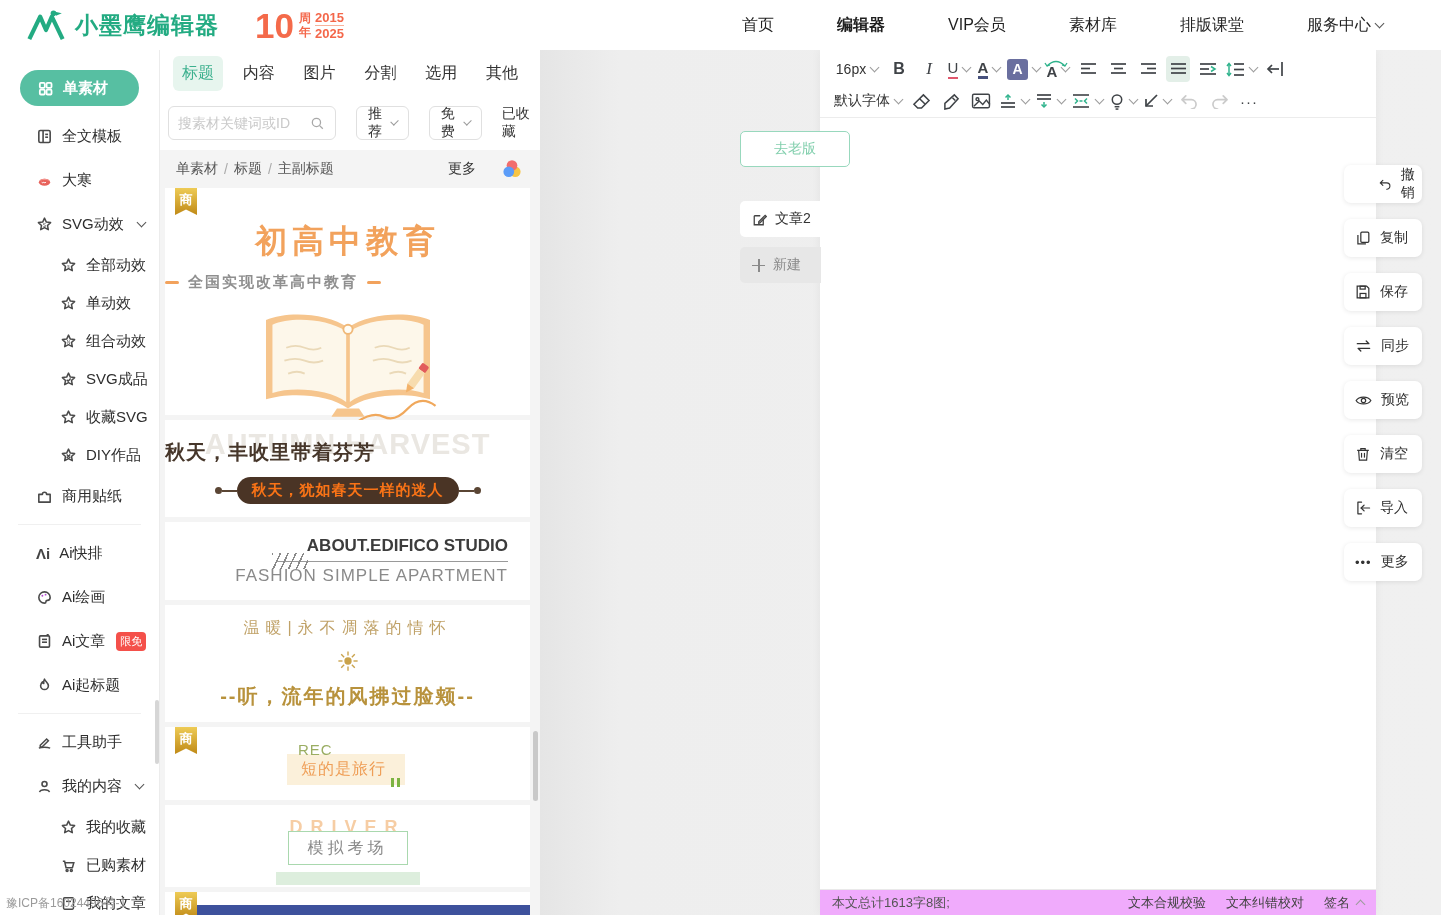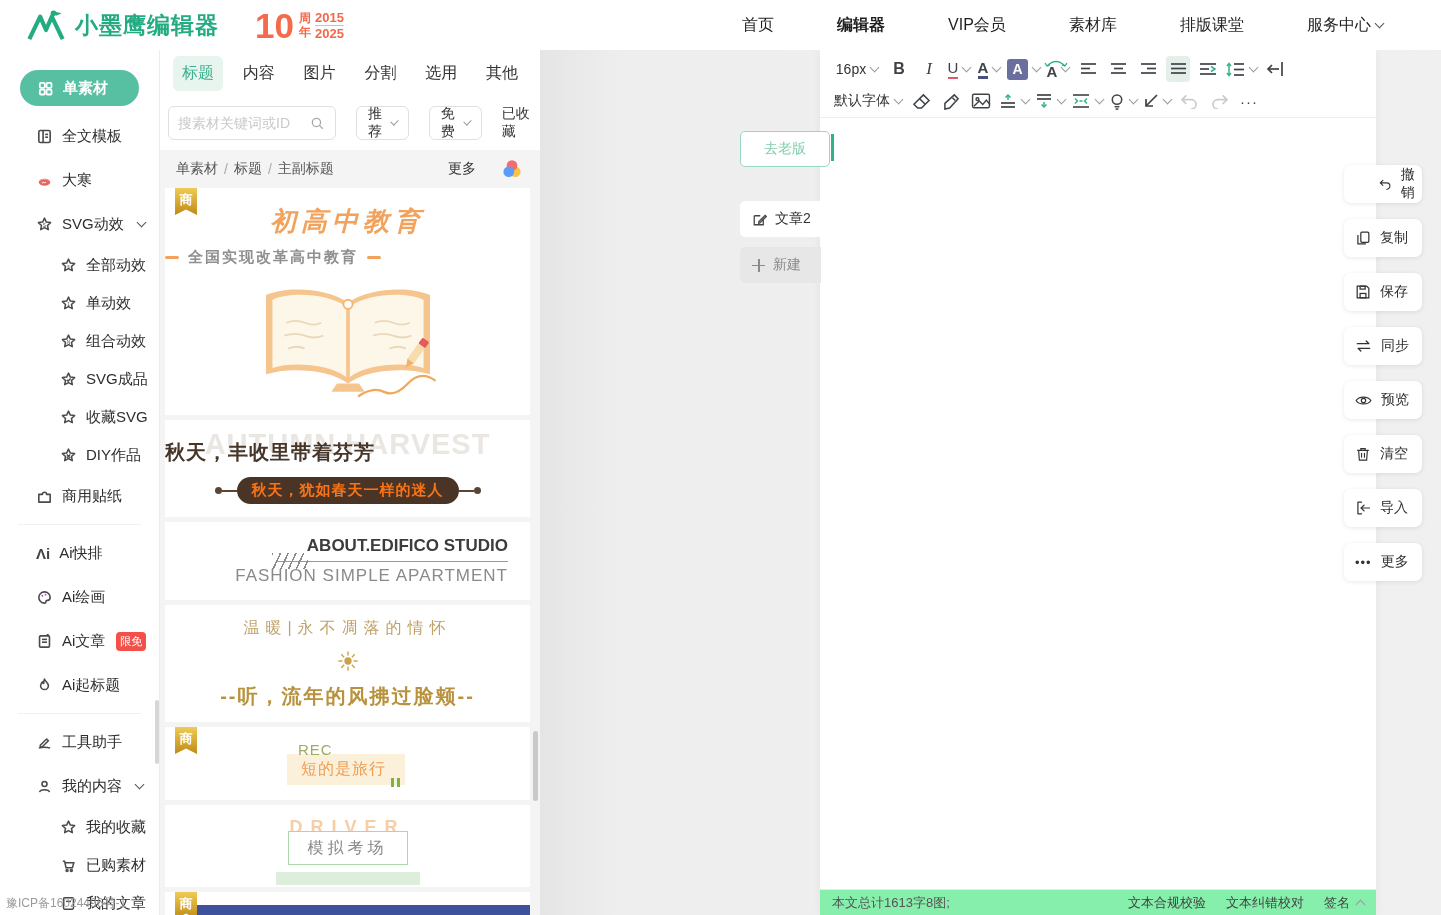"去老版" .btn-old { width: 90px -> 110px }
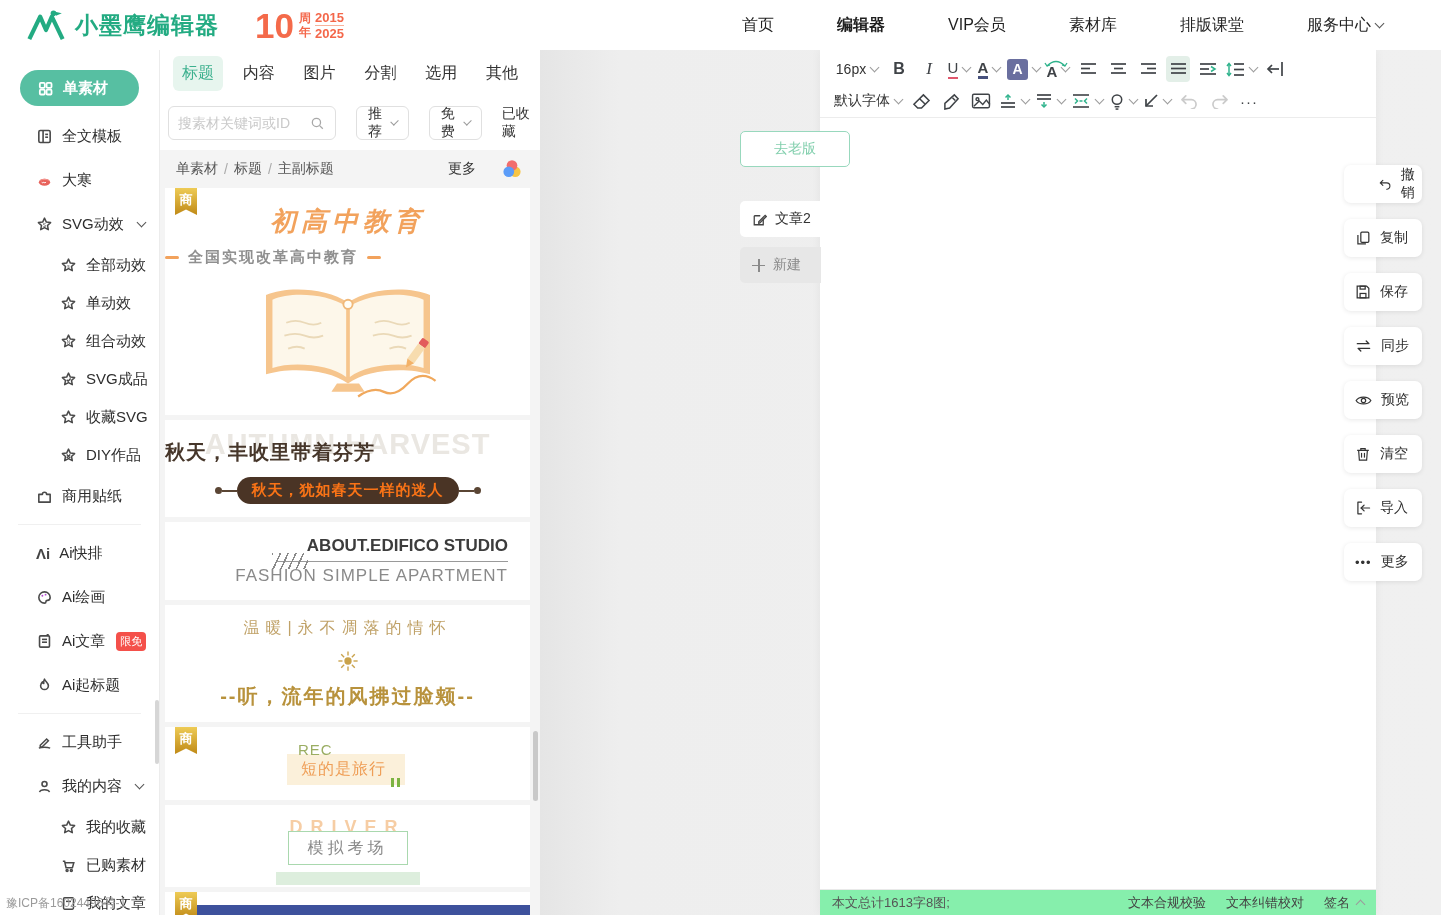"初高中教育" .edu-title { font-size: 26px -> 32px; font-style: italic -> none; margin-top: 16px -> 32px }
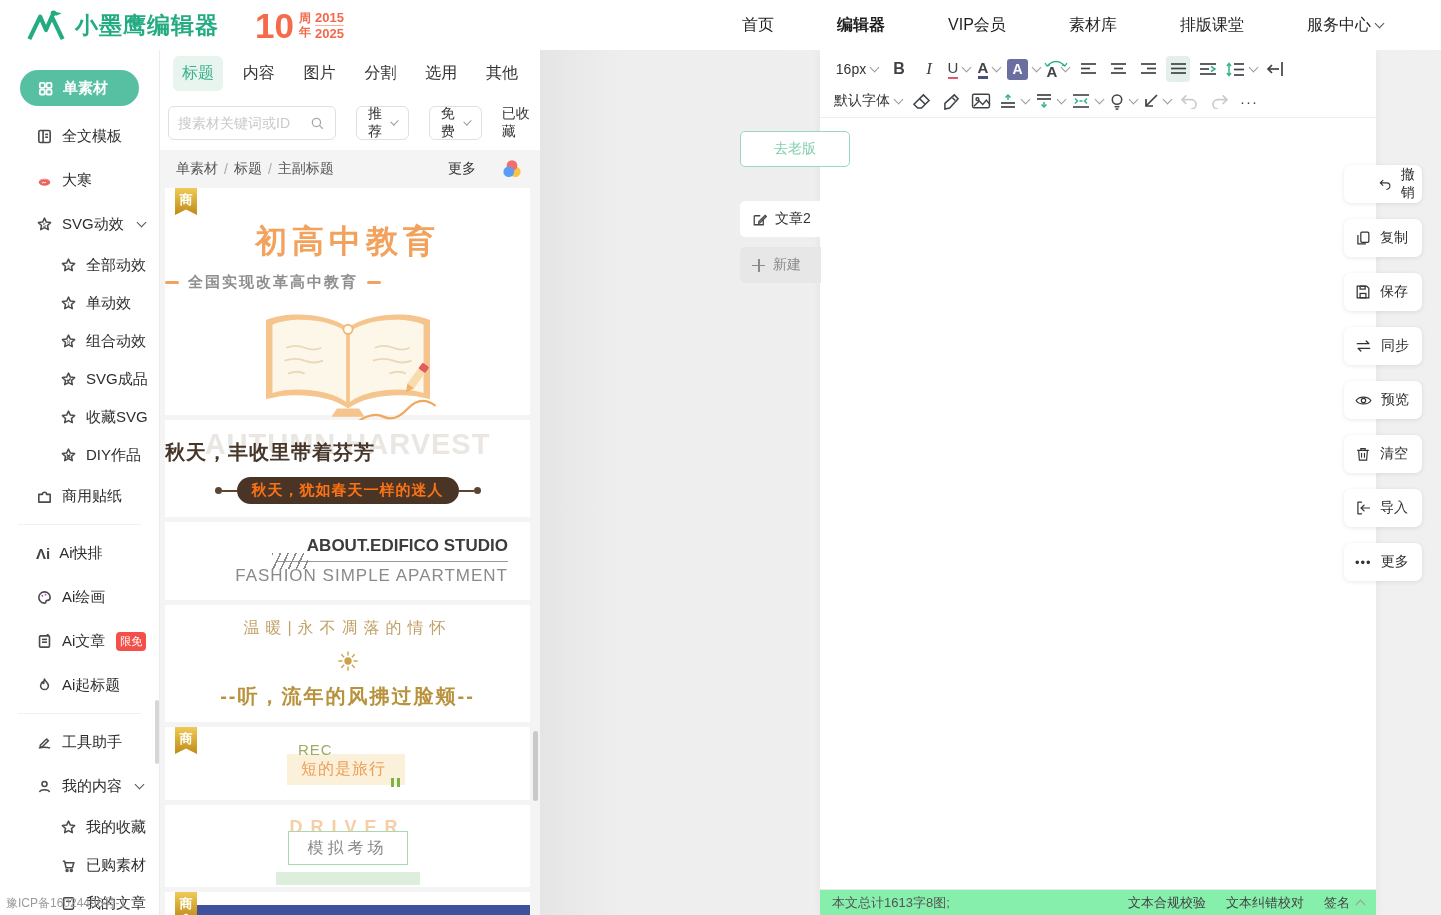"本文总计1613字8图;" .statusbar { background: #86efac -> #f0abfc }
